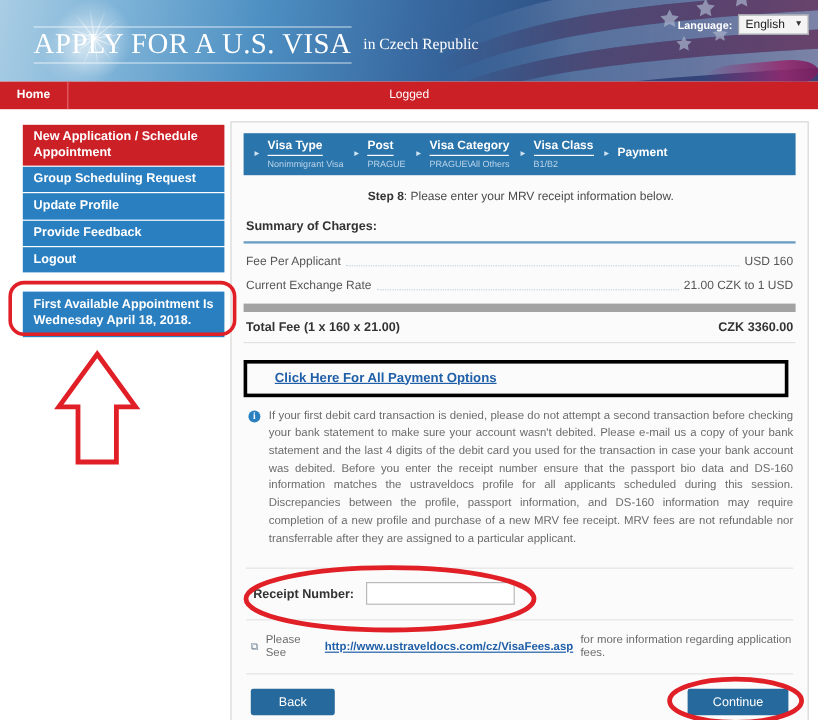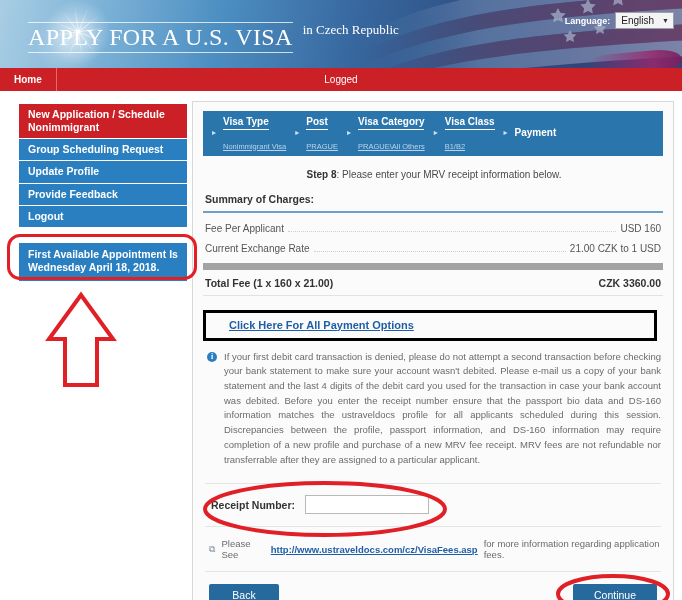"APPLY FOR A U.S. VISA" .hdr-title-wrap { align-items: flex-start -> center }
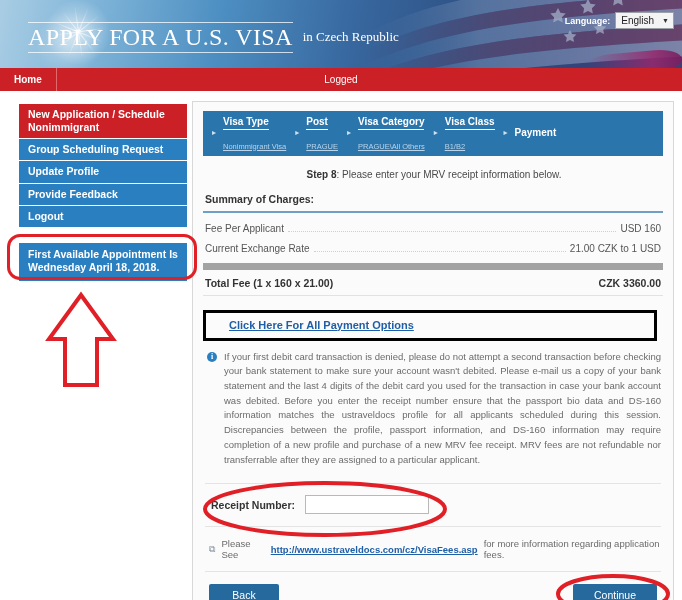"New Application / Schedule Nonimmigrant" div.side-item { text: Nonimmigrant -> Appointment }
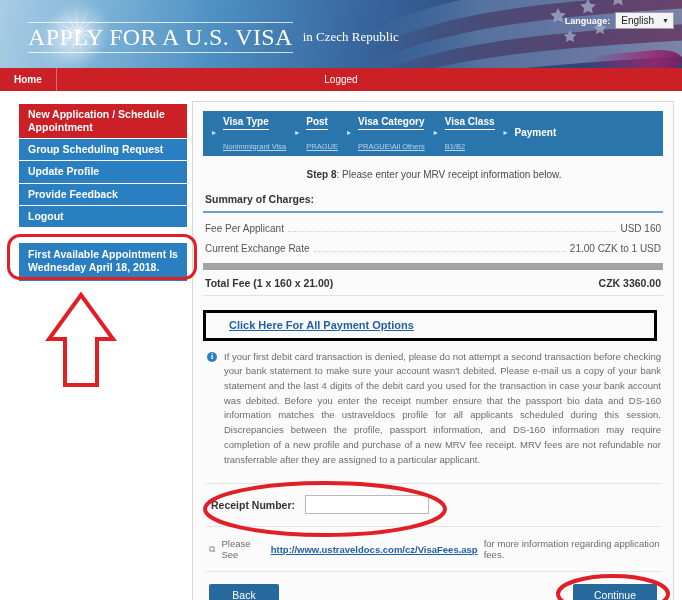"Nonimmigrant Visa" .crumb-sub { margin-top: 12px -> 2px; text-decoration: underline -> none }
